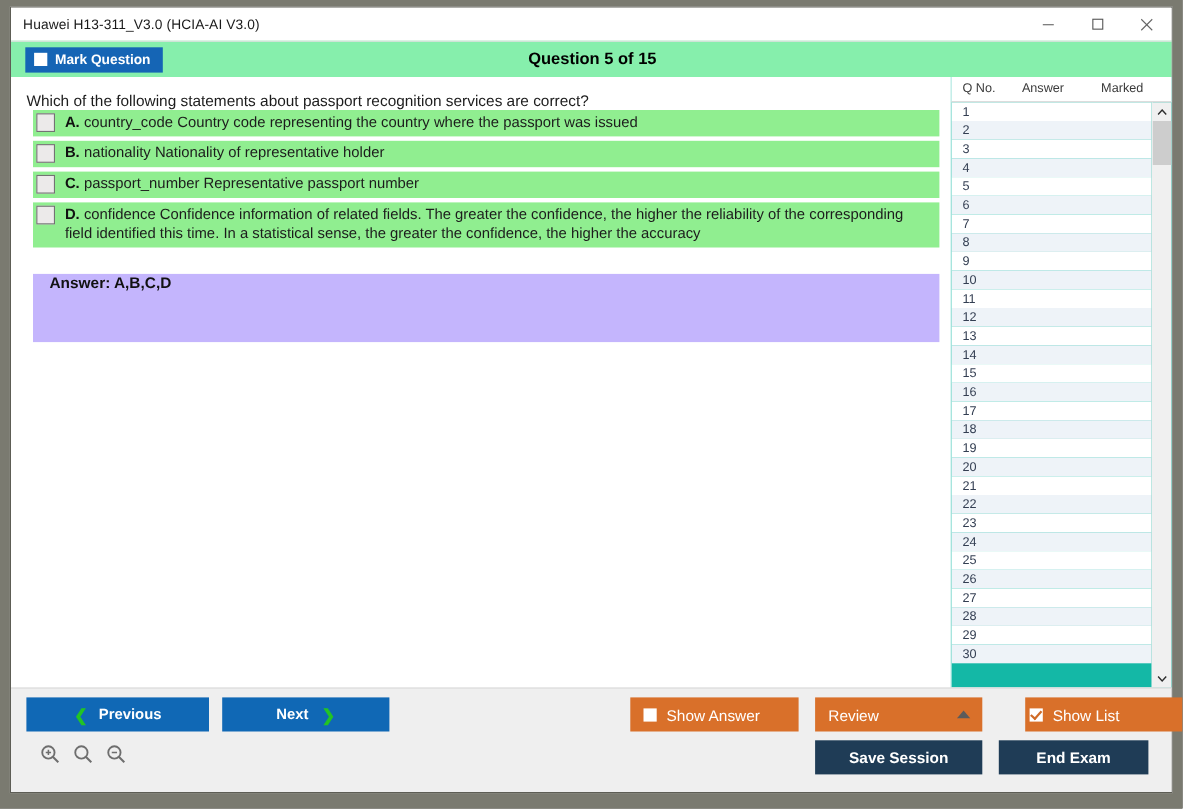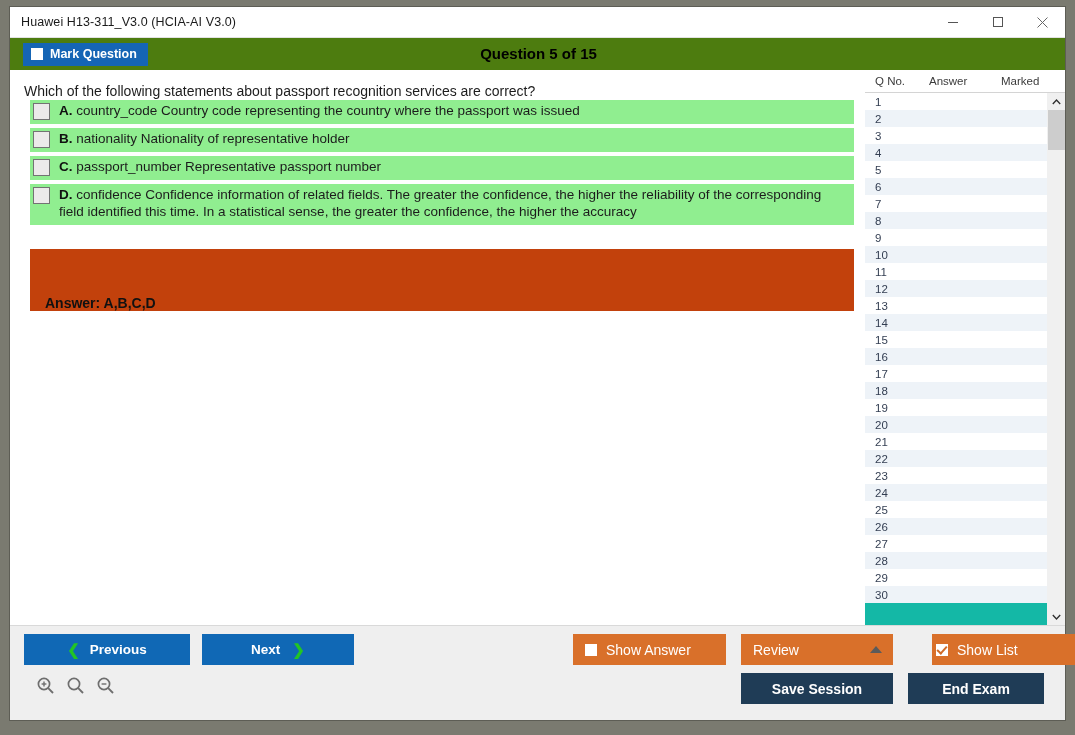"Mark Question" .headerbar { background: #4d7c0f -> #86efac }
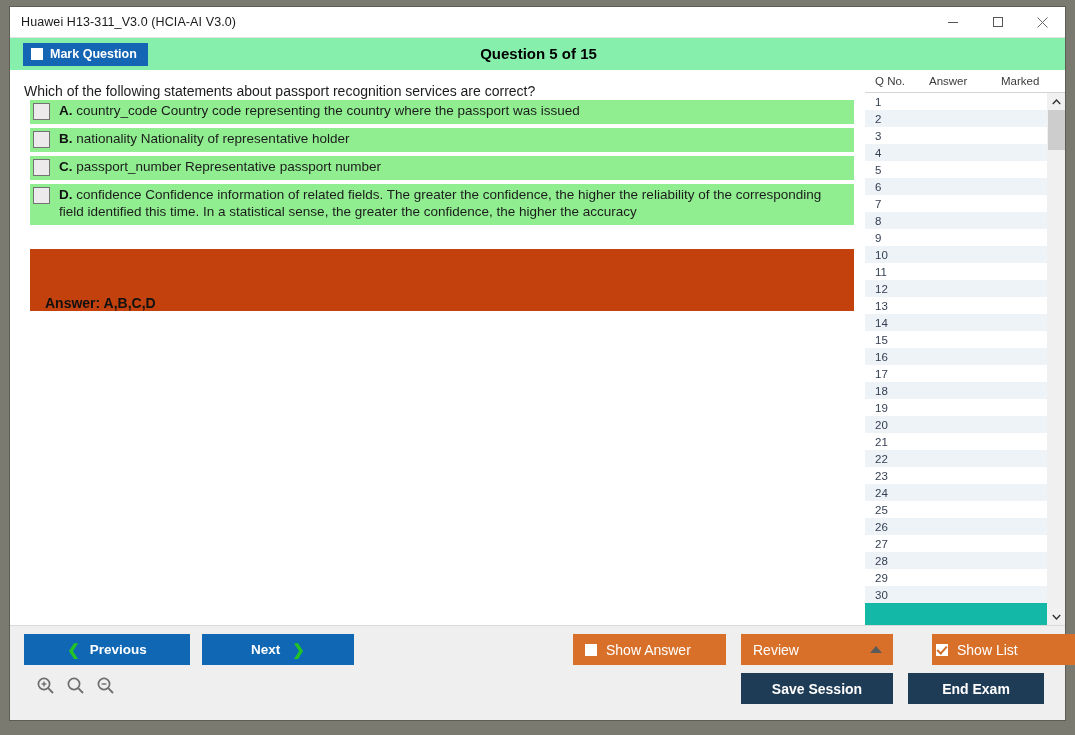"Answer: A,B,C,D" .answer-box { align-items: flex-end -> flex-start; background: #c2410c -> #c4b5fd }
